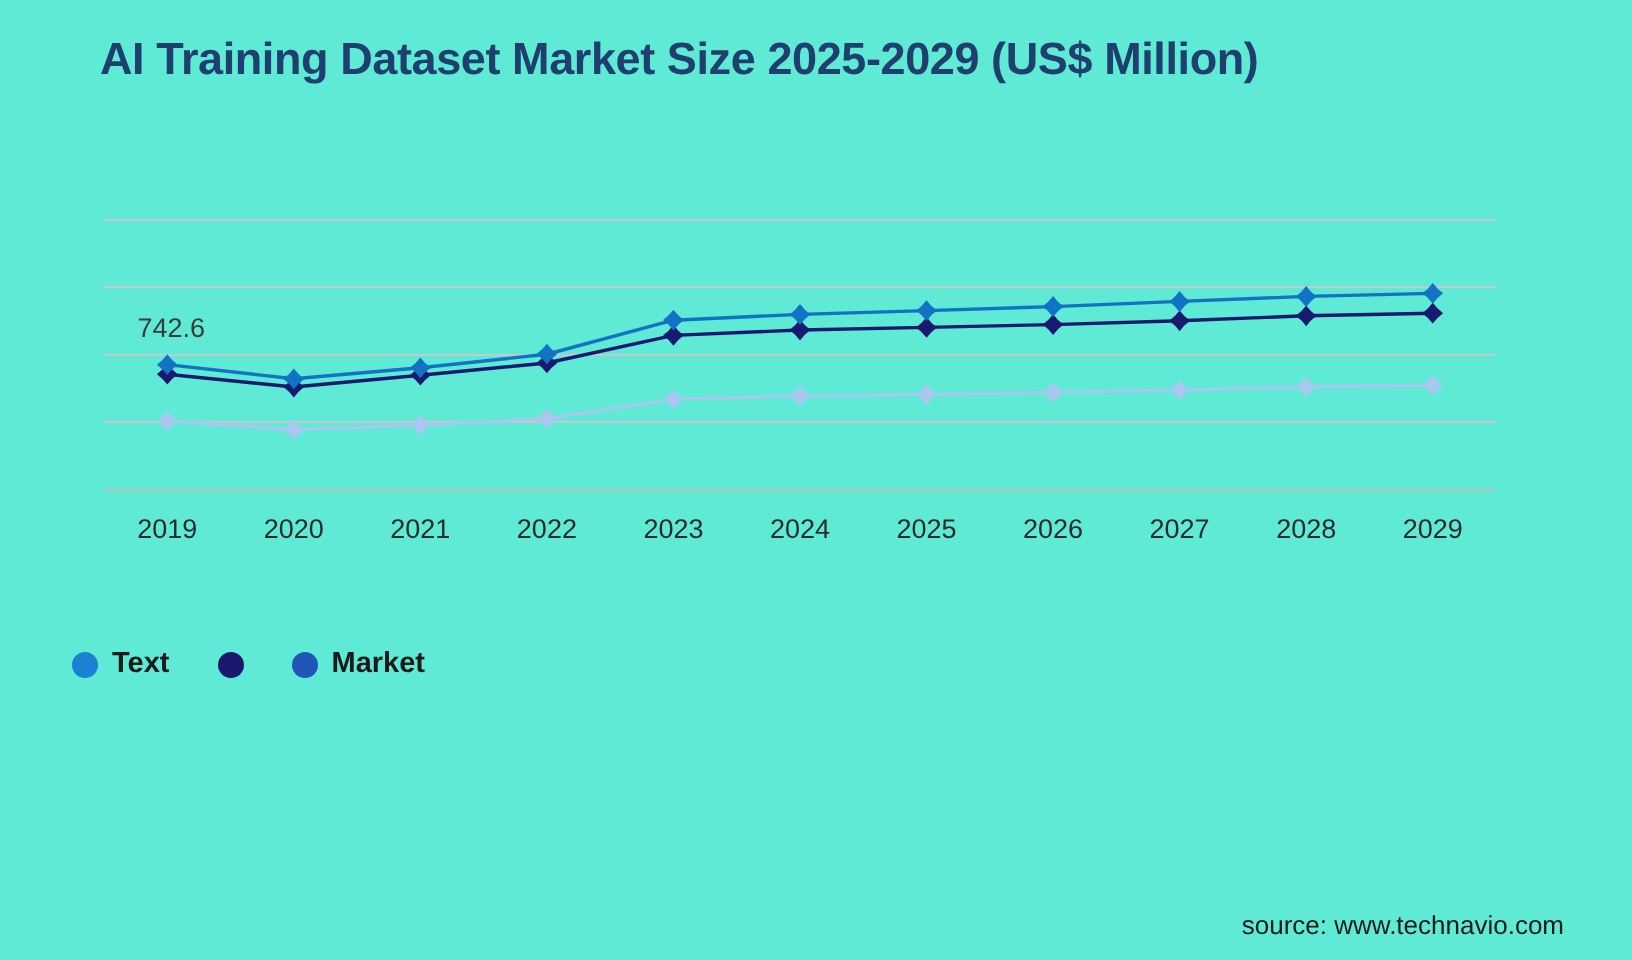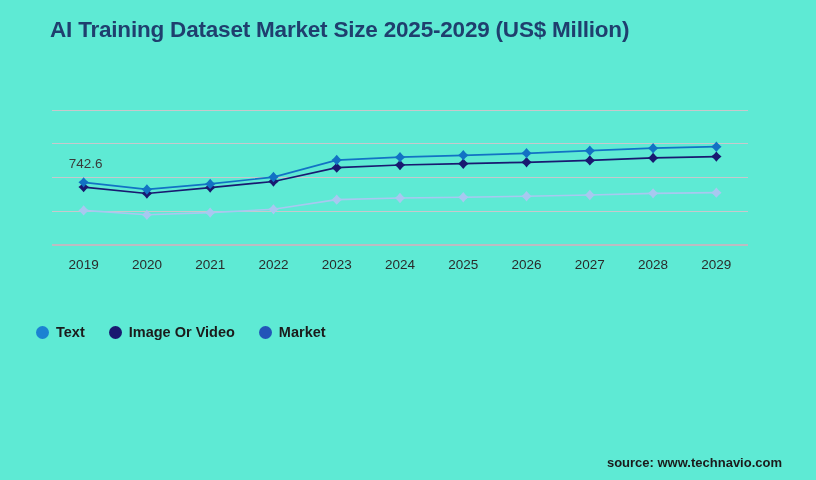"Image Or Video" span.legend-label { html: <span>Image Or Video</span> -> none }
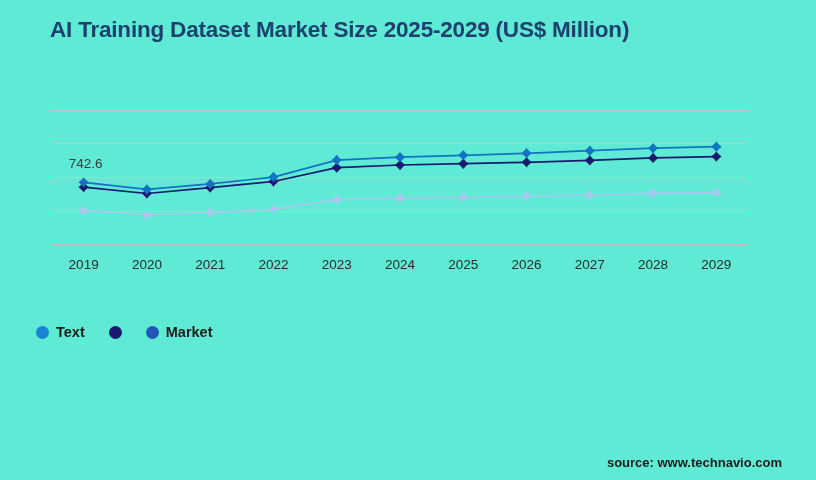"source: www.technavio.com" #source-note { font-weight: bold -> normal }
